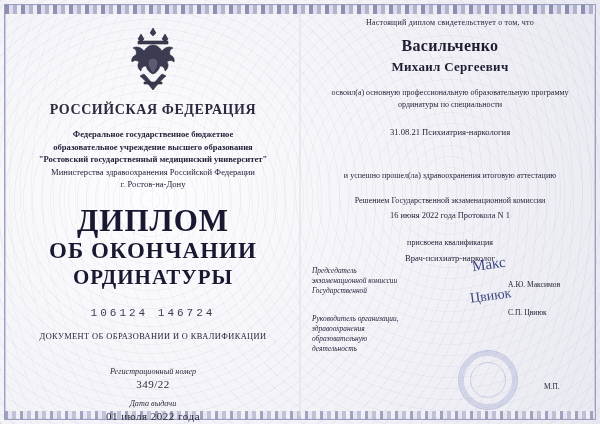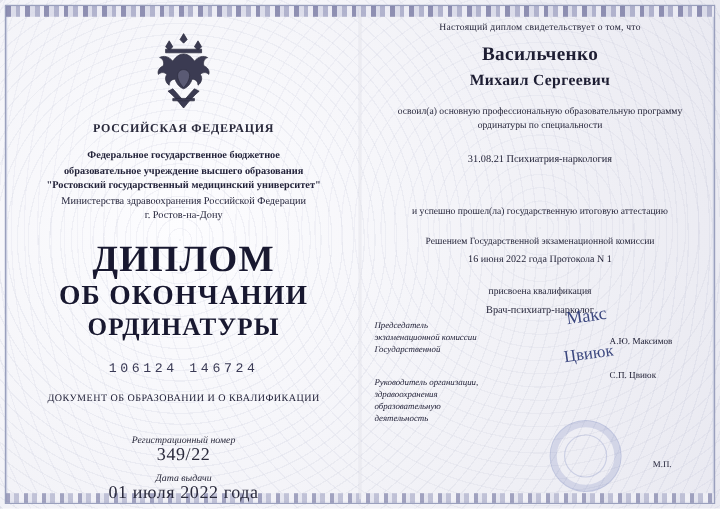"РОССИЙСКАЯ ФЕДЕРАЦИЯ" .rf-line { font-size: 10px -> 14px }
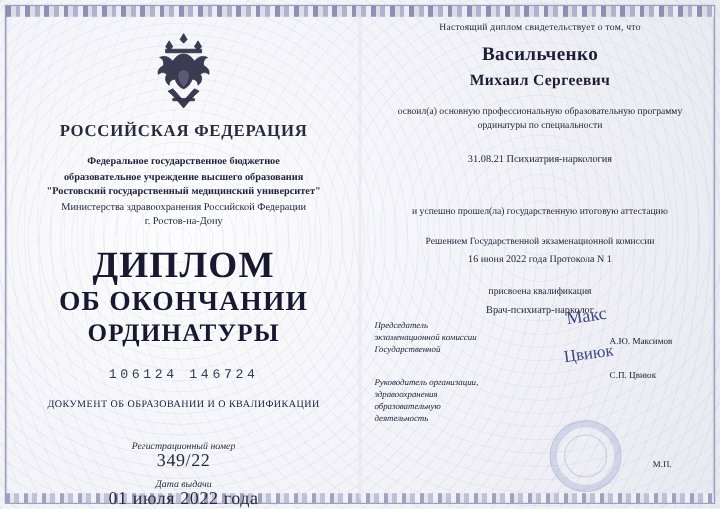"и успешно прошел(ла) государственную" div.r-passed { text: государственную -> здравоохранения }
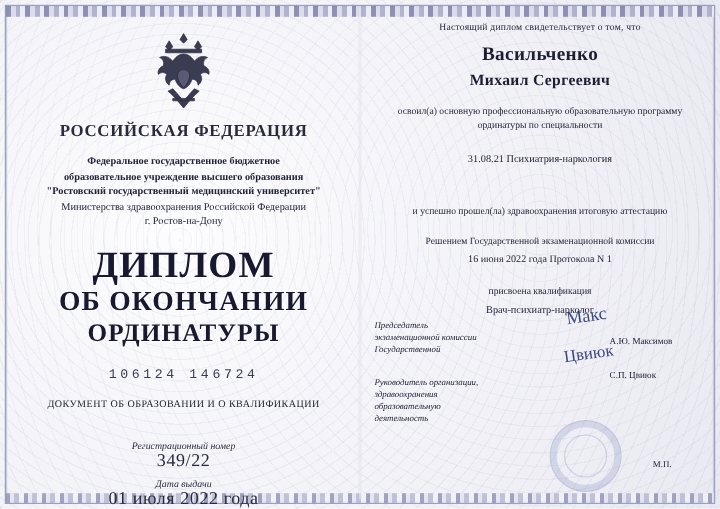"349/22" .regblock .val { font-size: 15px -> 11px }
